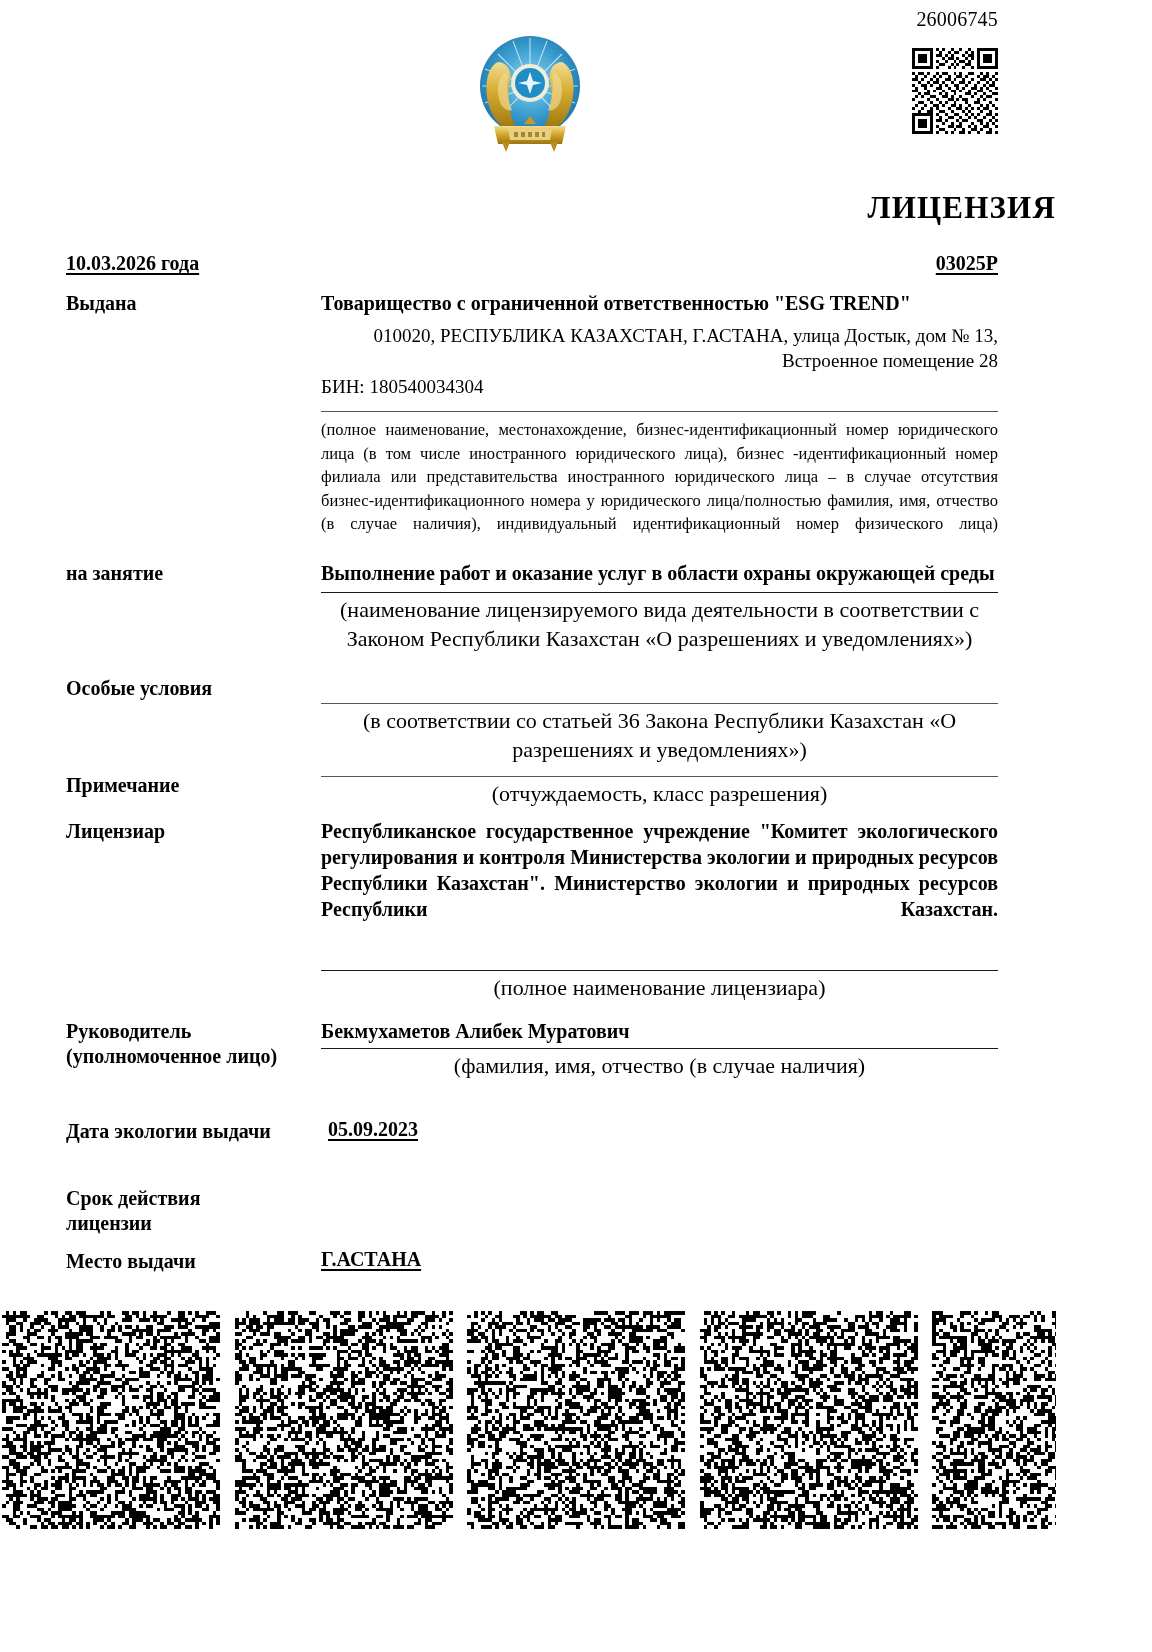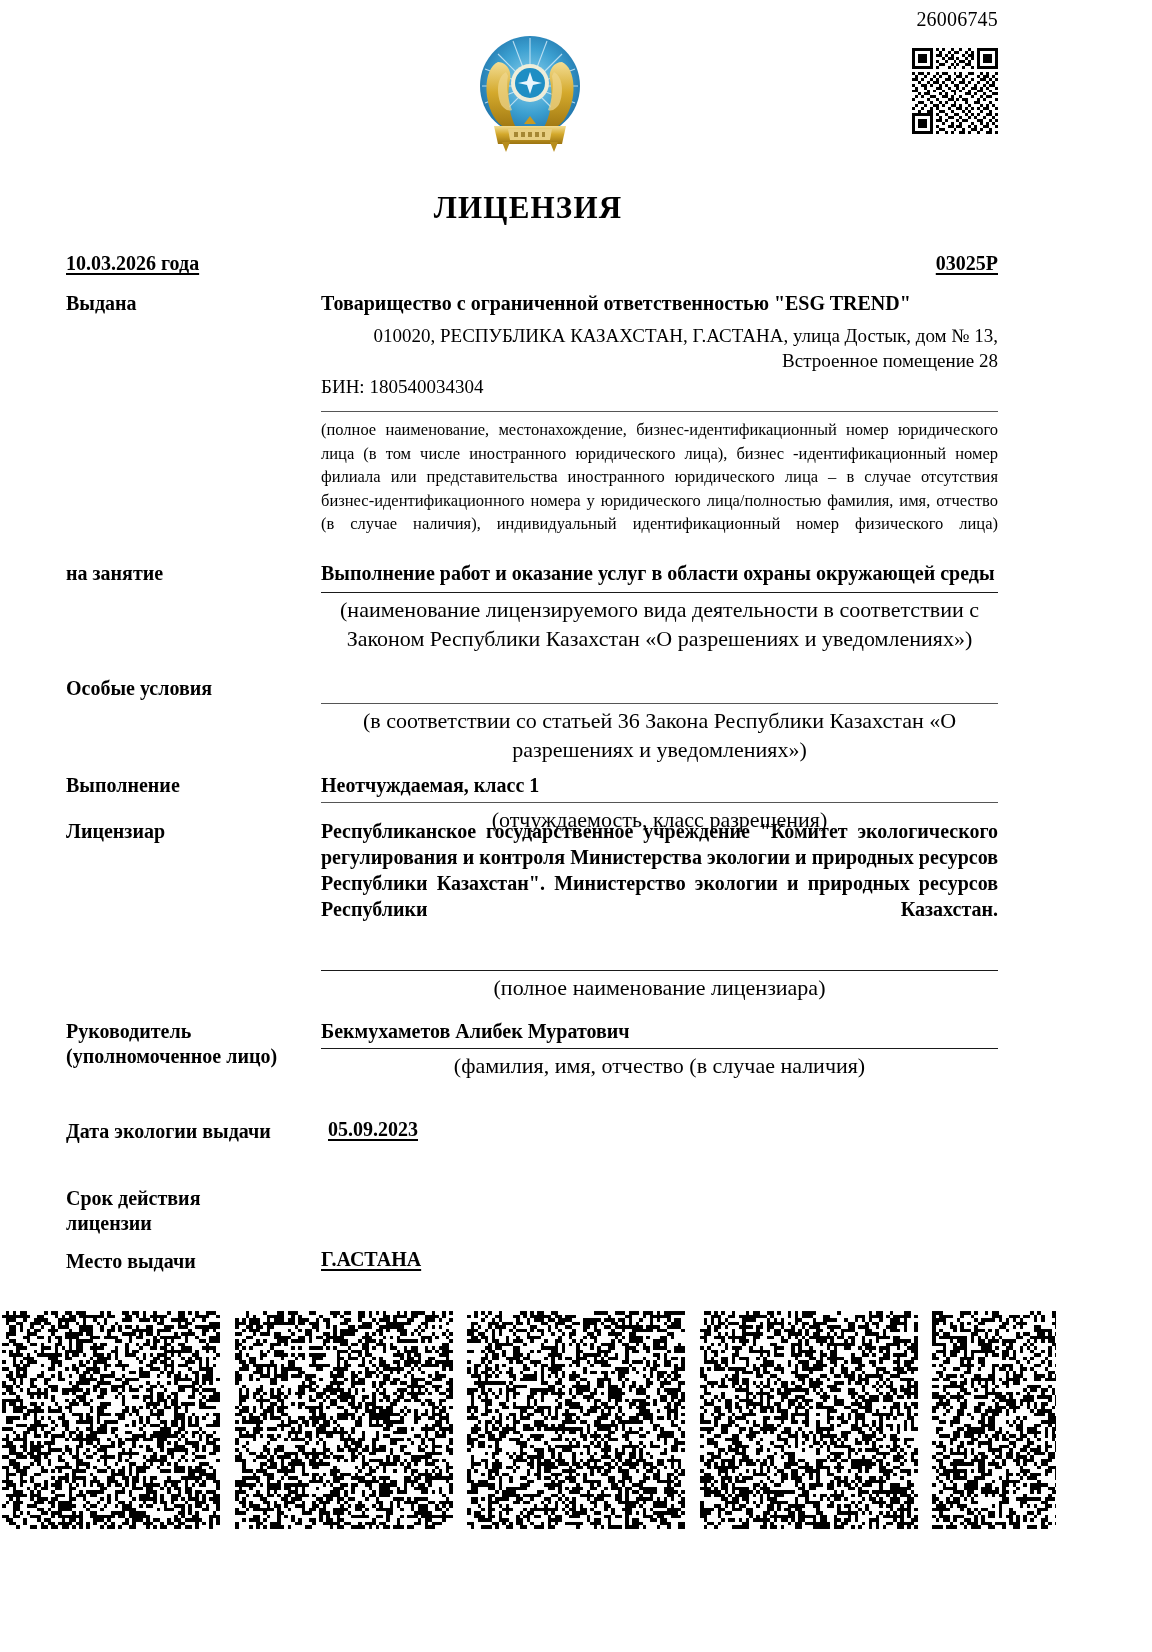"ЛИЦЕНЗИЯ" .title { text-align: center -> right }
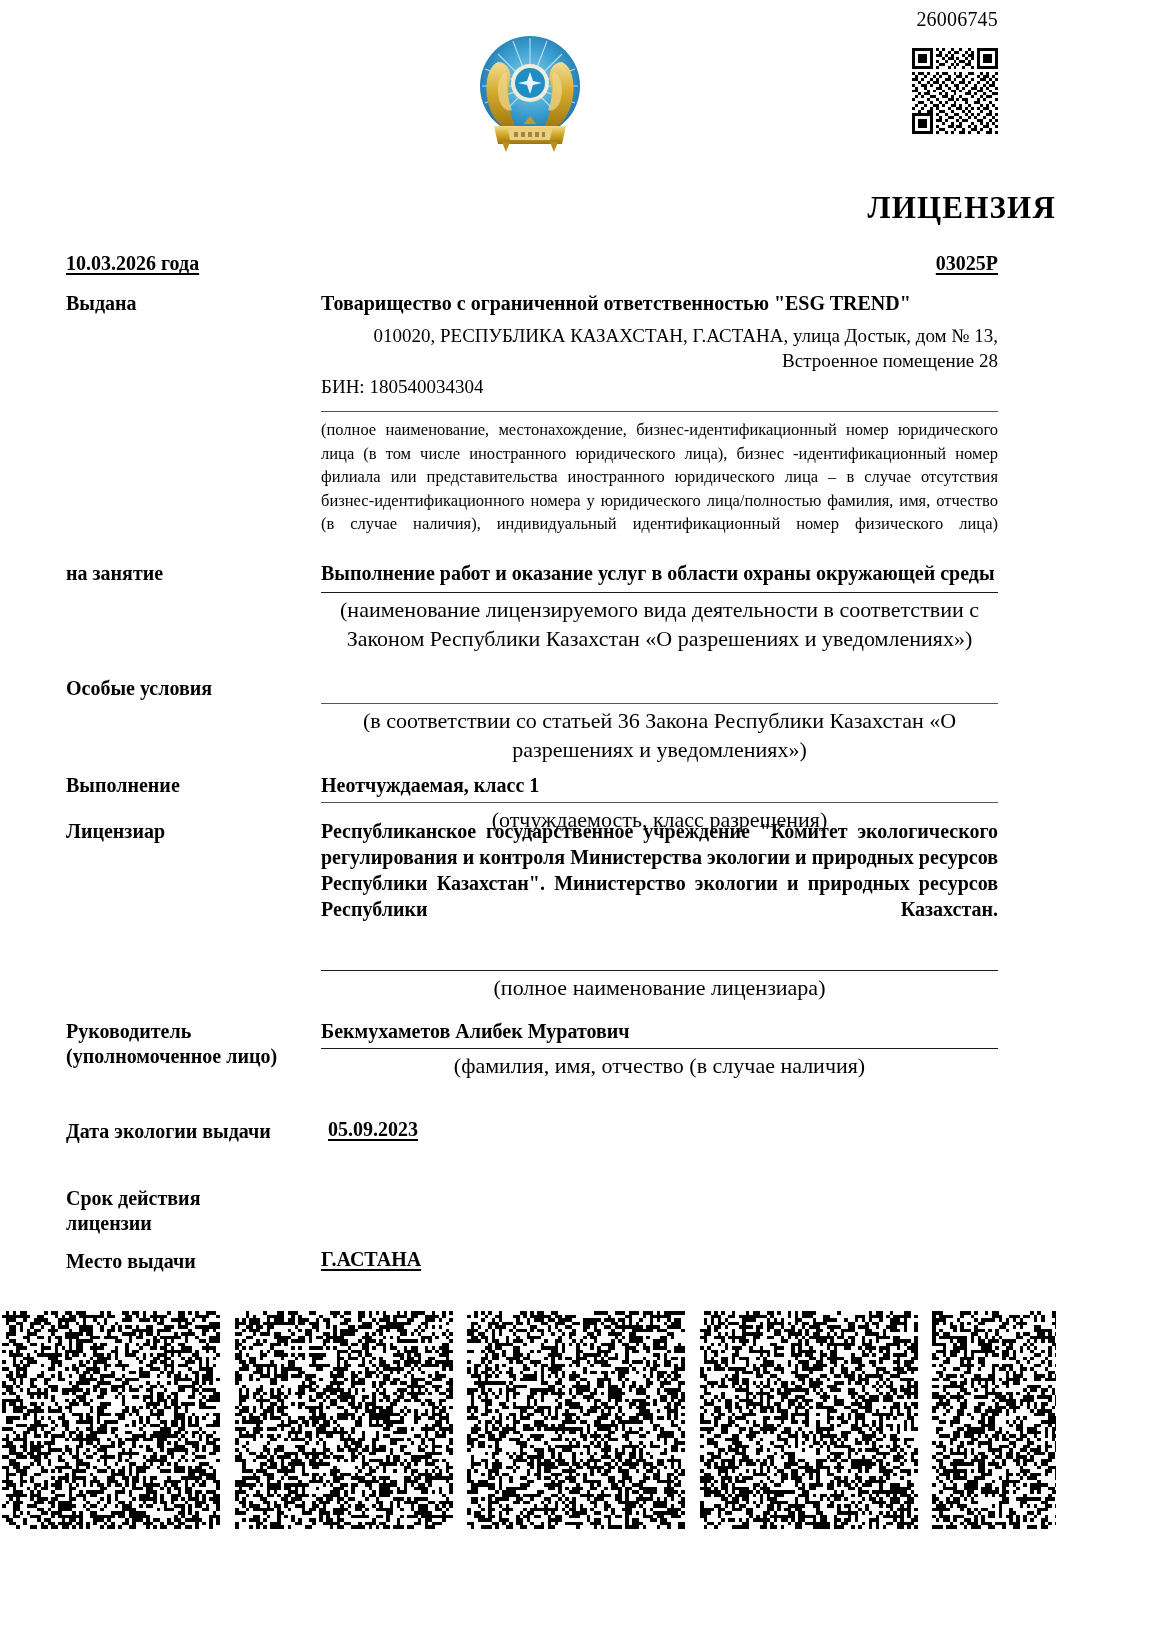"Выполнение" div.label { text: Выполнение -> Примечание }
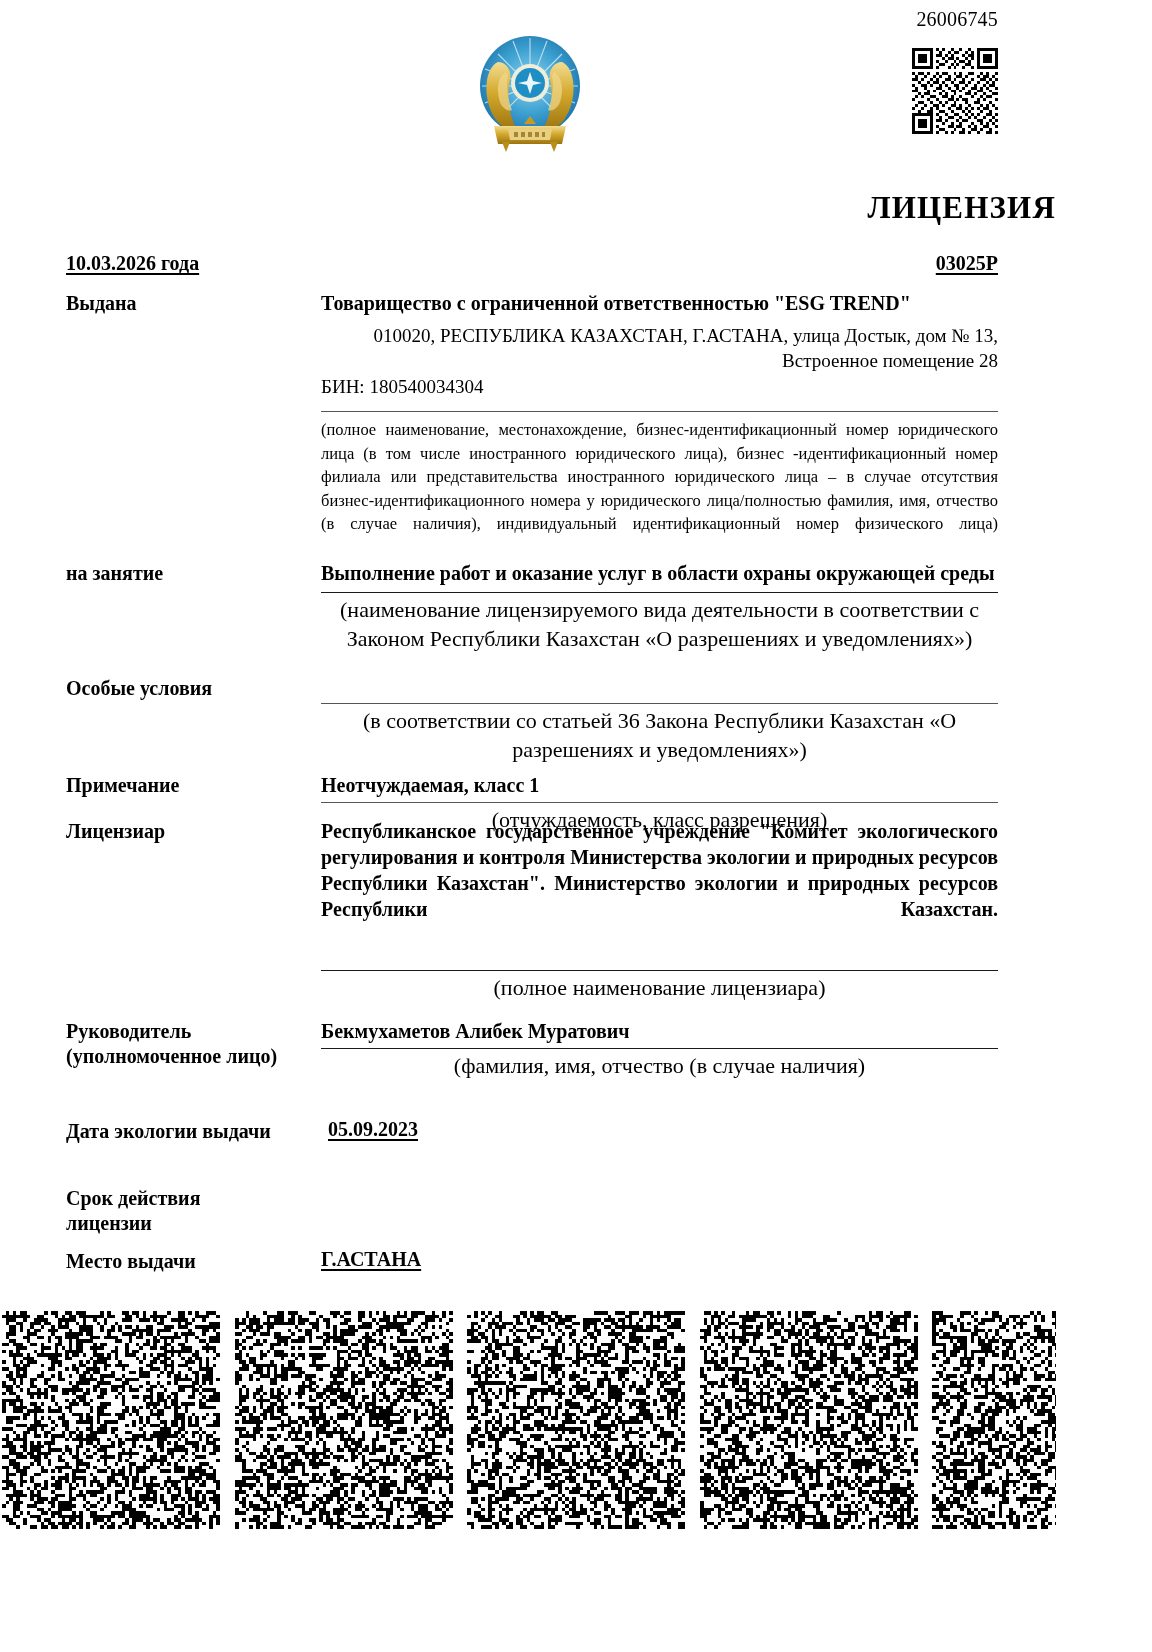"Неотчуждаемая, класс 1" div.v-bold { html: <div>Неотчуждаемая, класс 1</div> -> none }
